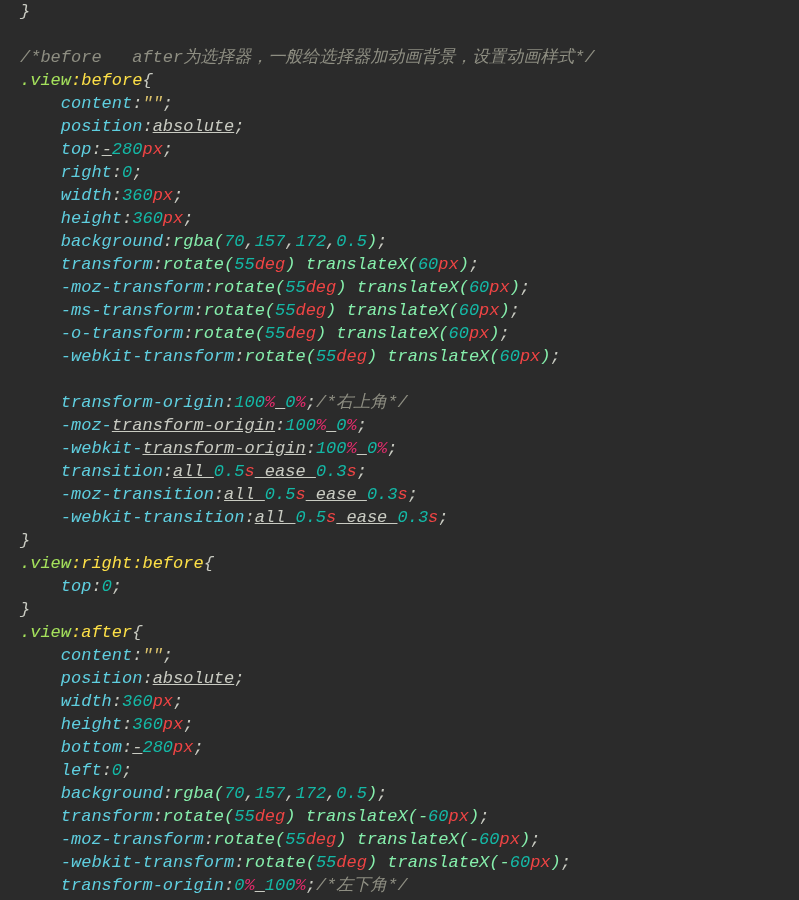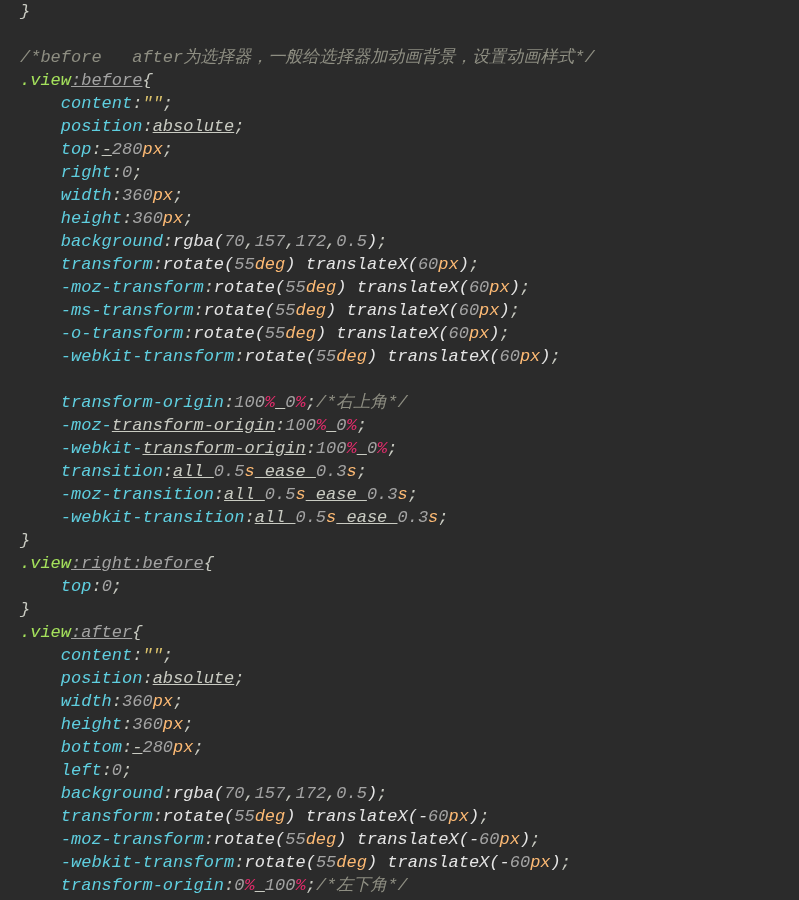":before" .c-pseudo { color: #a3a3a3 -> #fde047; text-decoration: underline -> none }
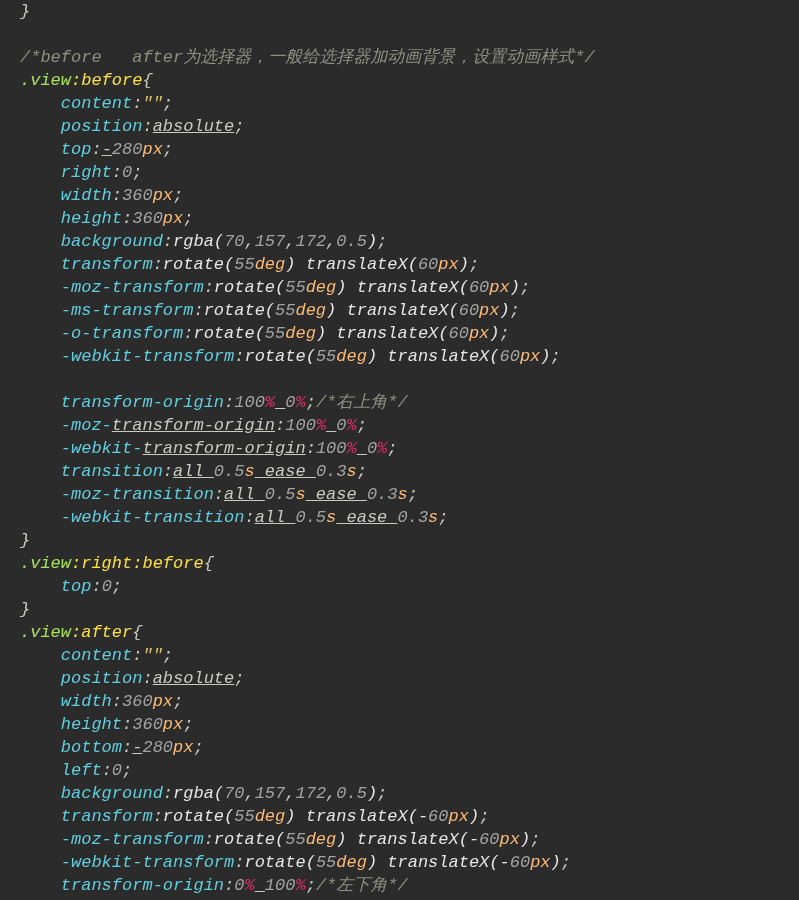"280" .c-num { color: #a3a3a3 -> #14b8a6 }
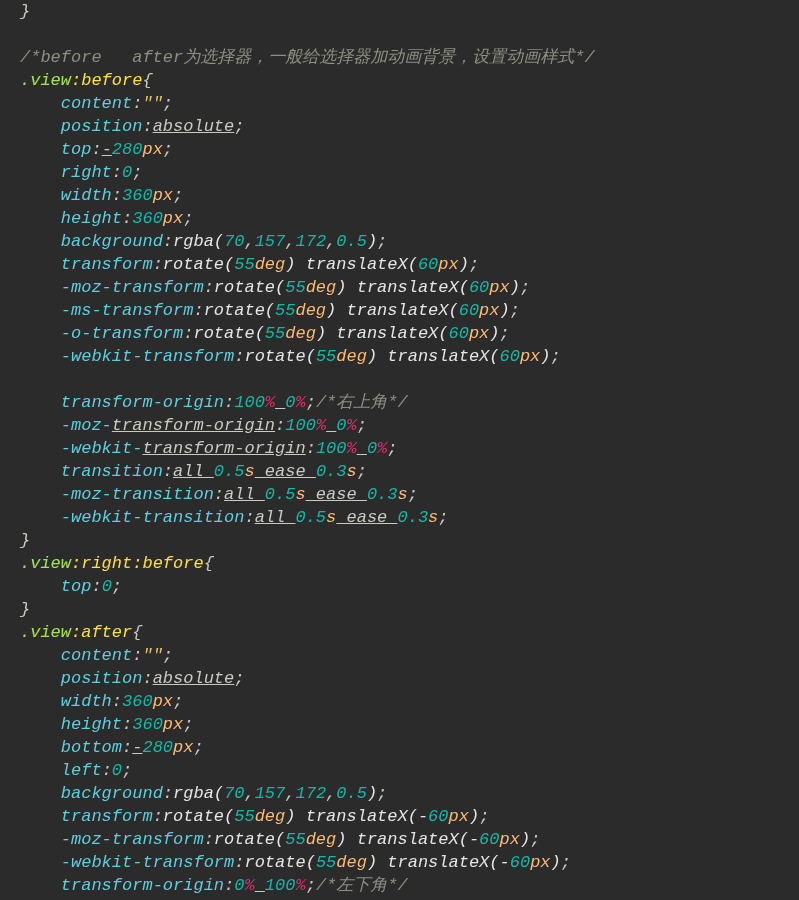"px" .c-unit { color: #fdba74 -> #ef4444 }
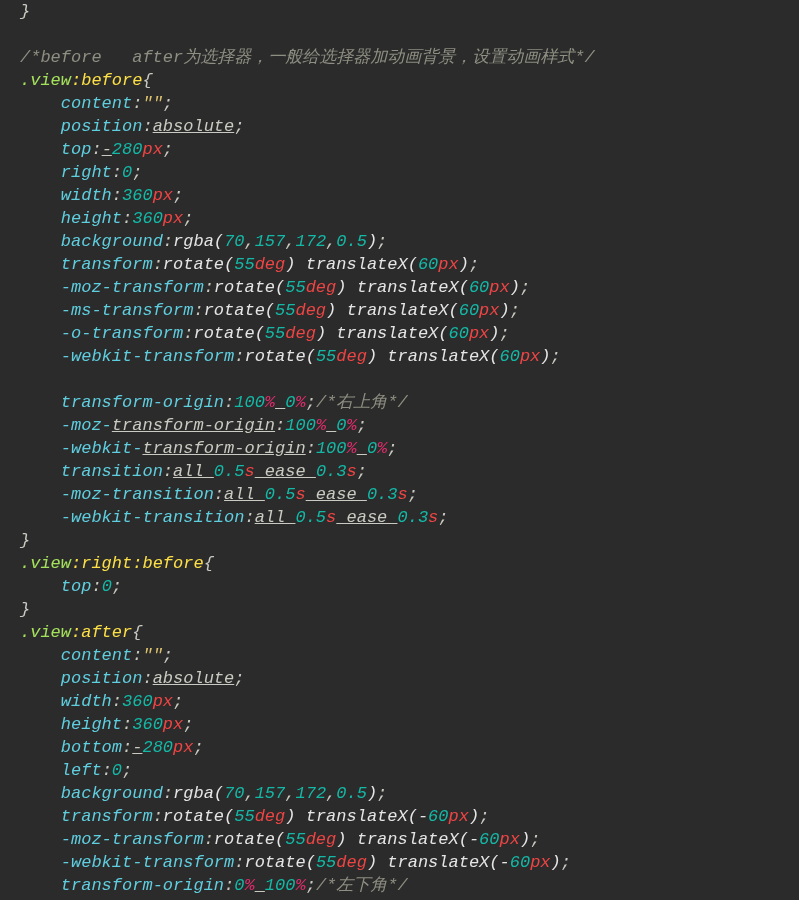"rgba(" .c-func { color: #e5e5e5 -> #86efac }
